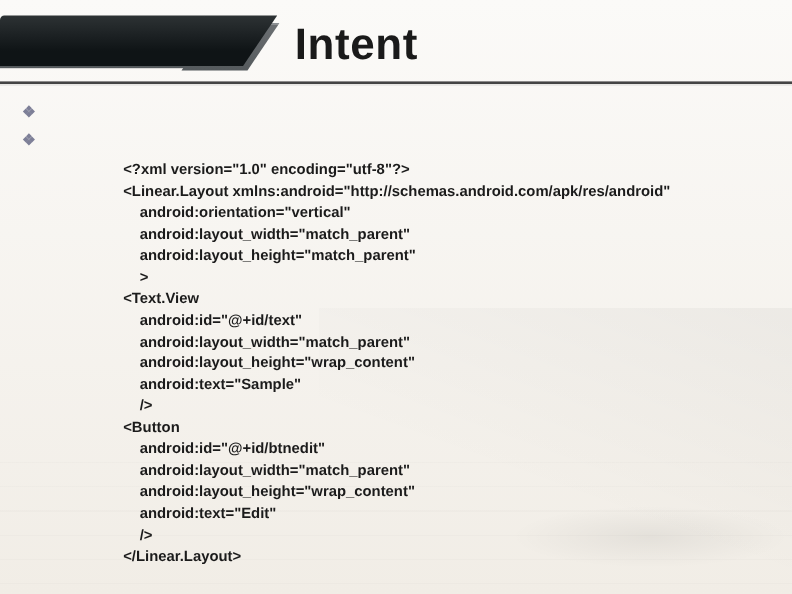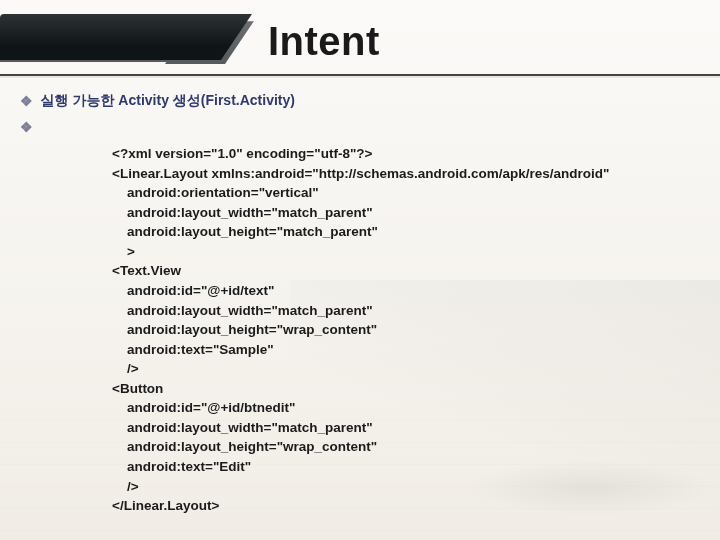"실행 가능한 Activity 생성(First.Activity)" span { html: <span>실행 가능한 Activity 생성(First.Activity)</span> -> none }
